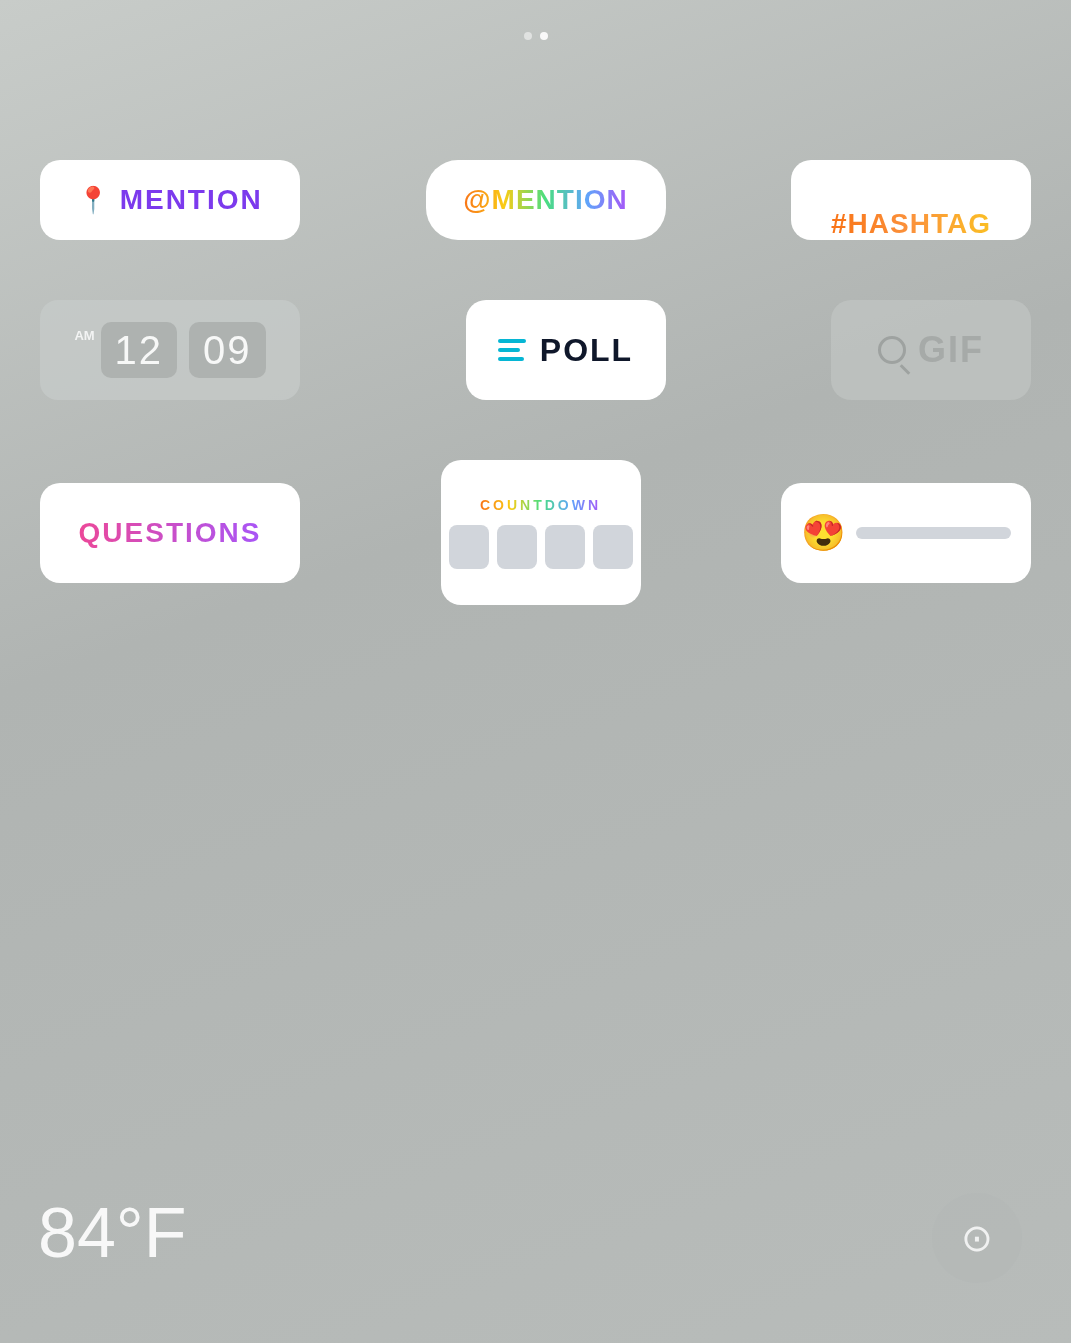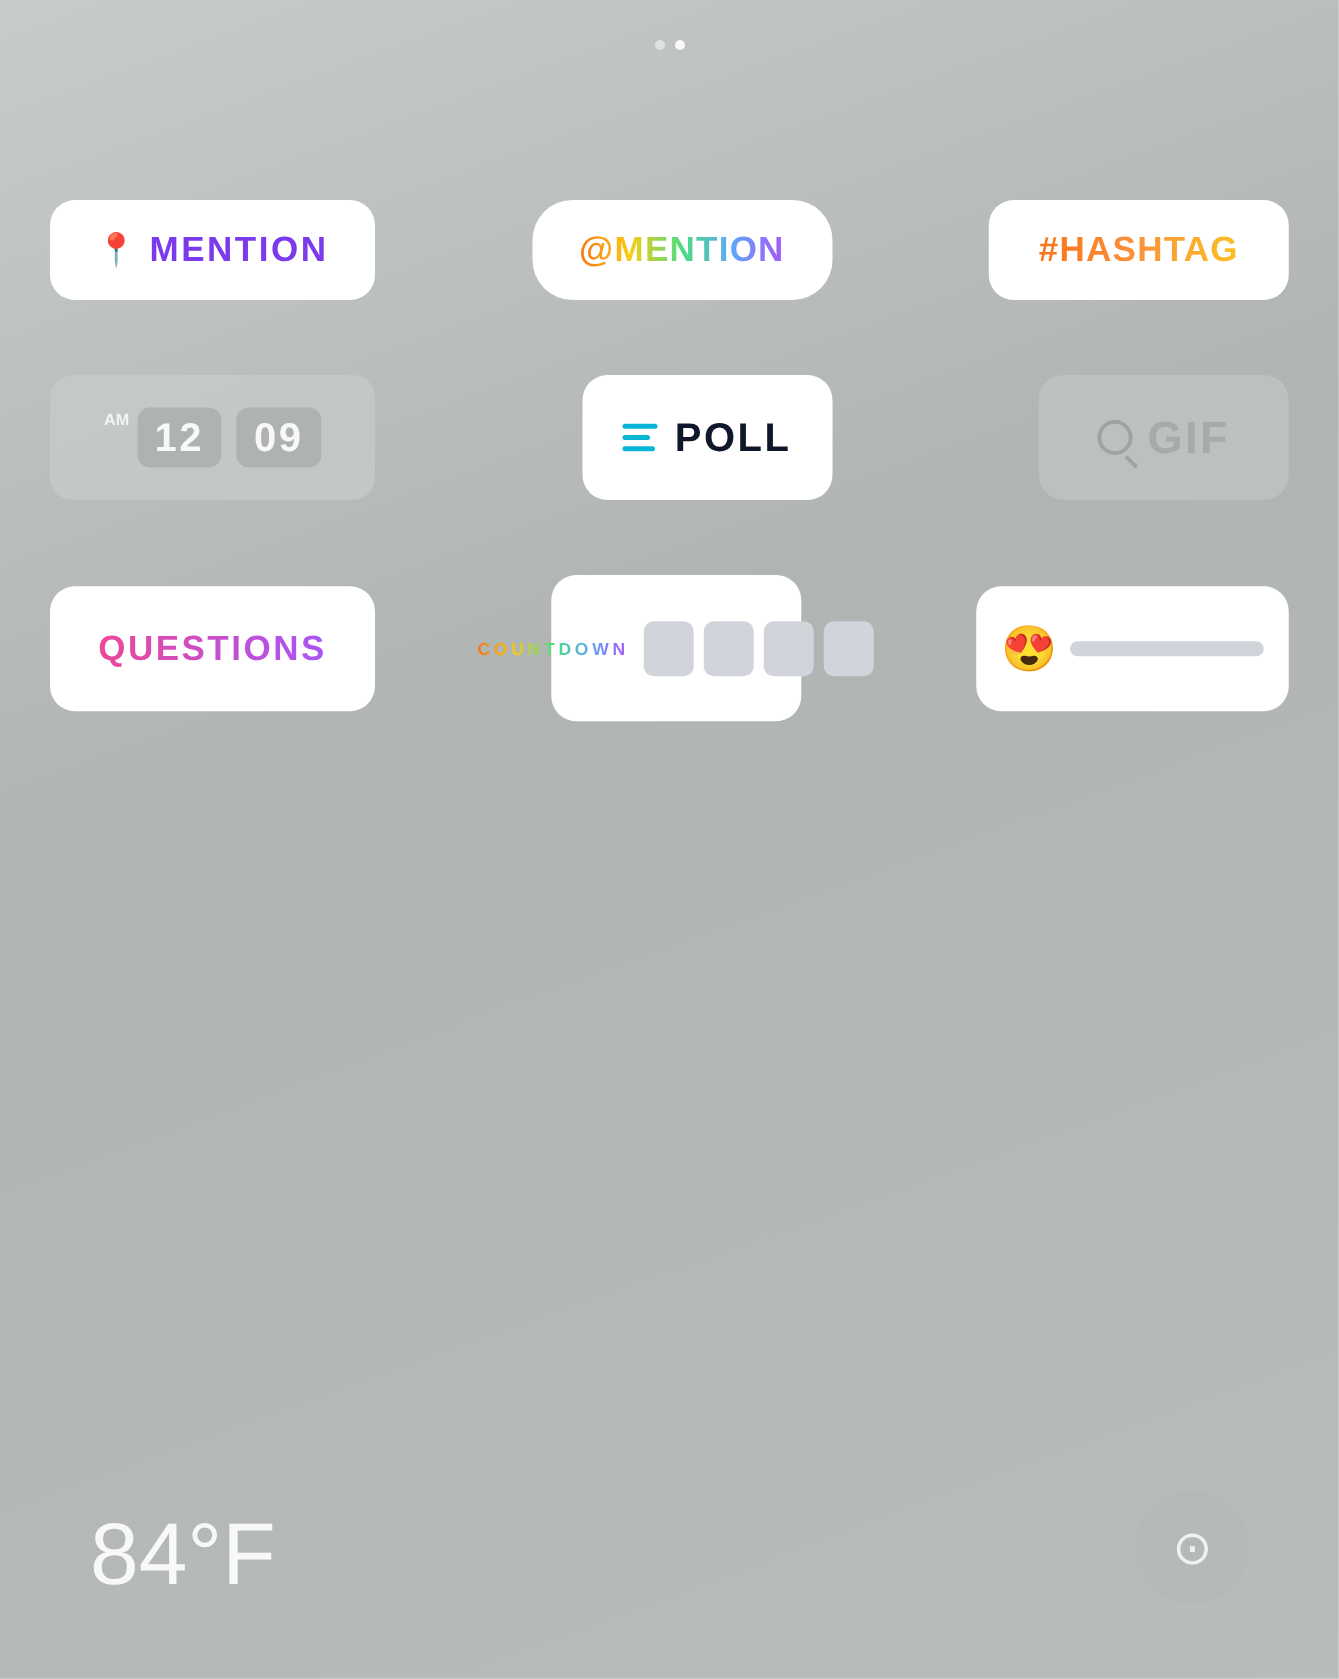"#HASHTAG" .sticker-hashtag { align-items: none -> flex-end }
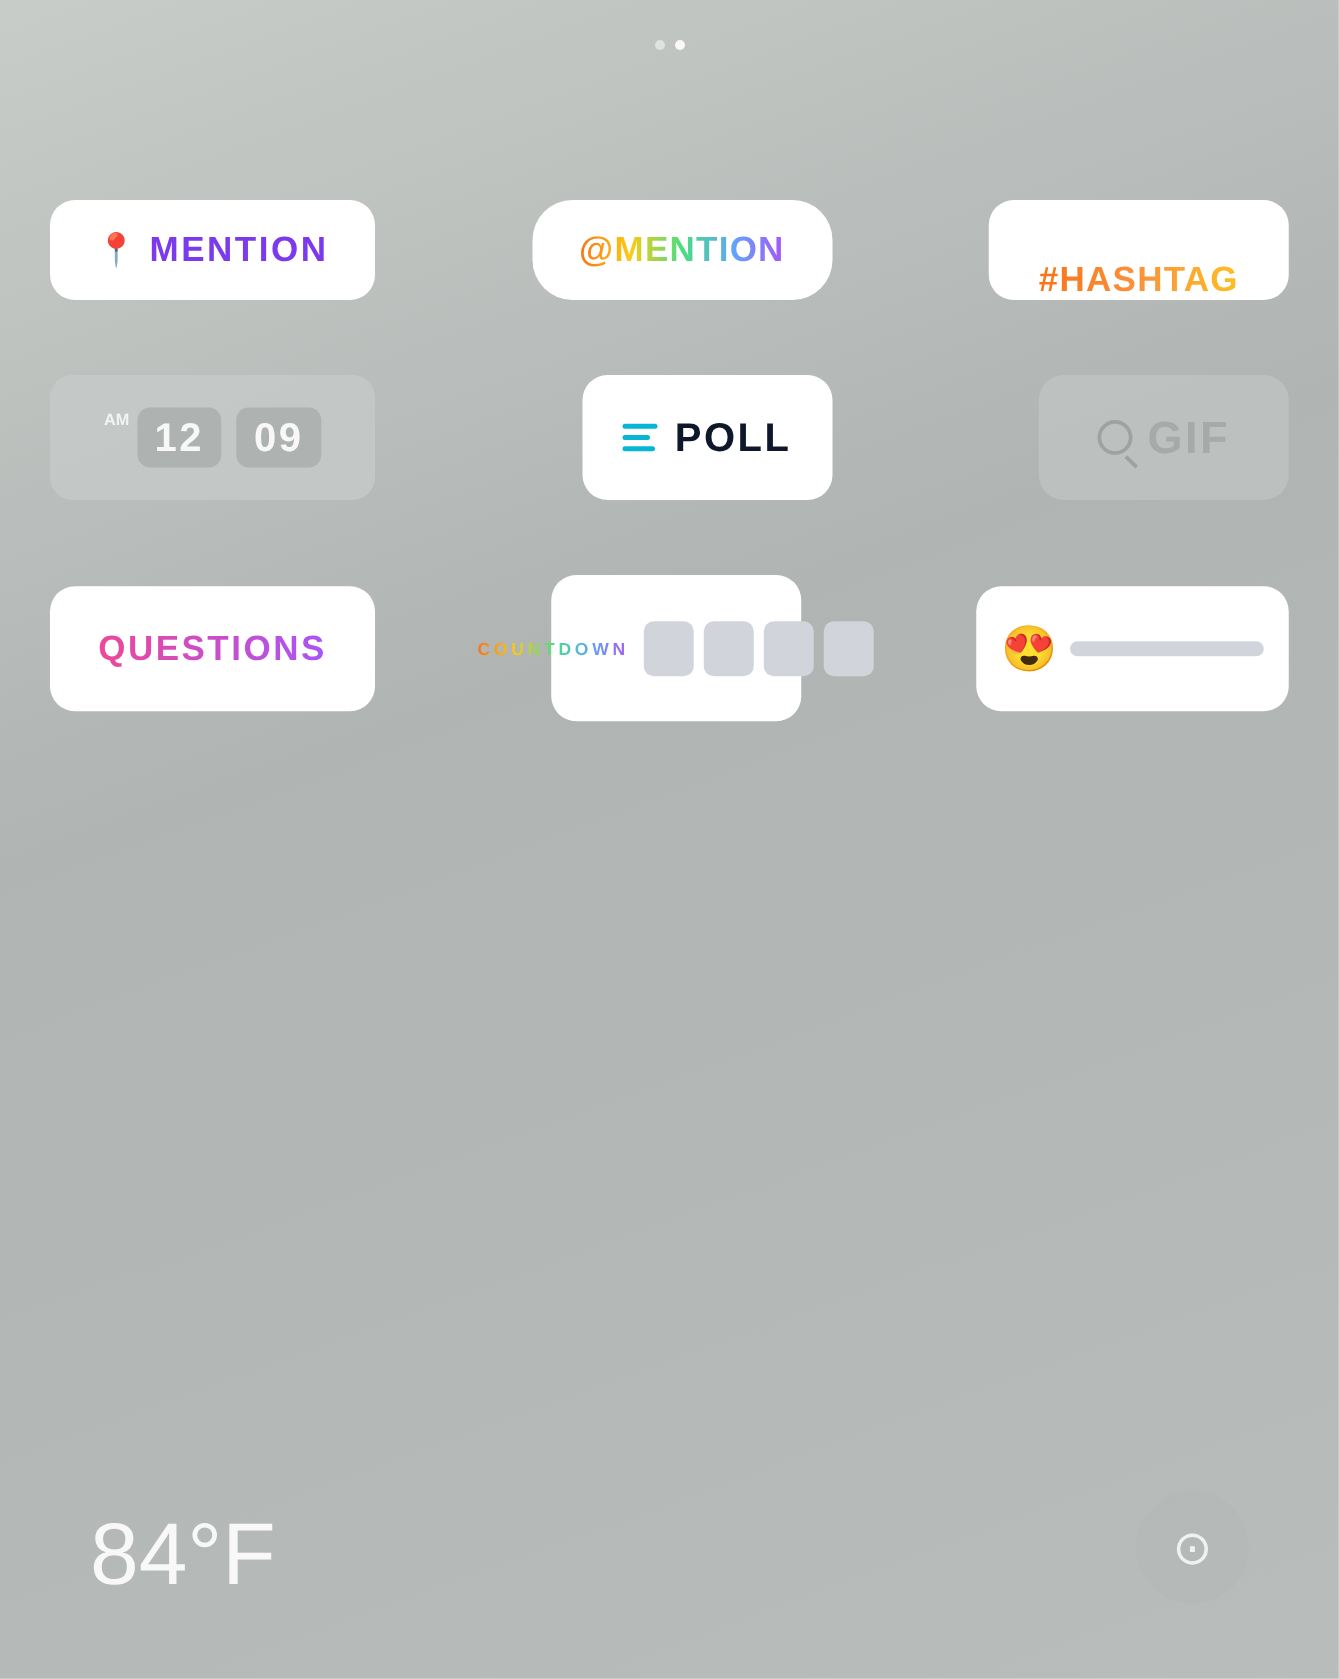"12" .time-block { font-size: 32px -> 40px; font-weight: 700 -> 400 }
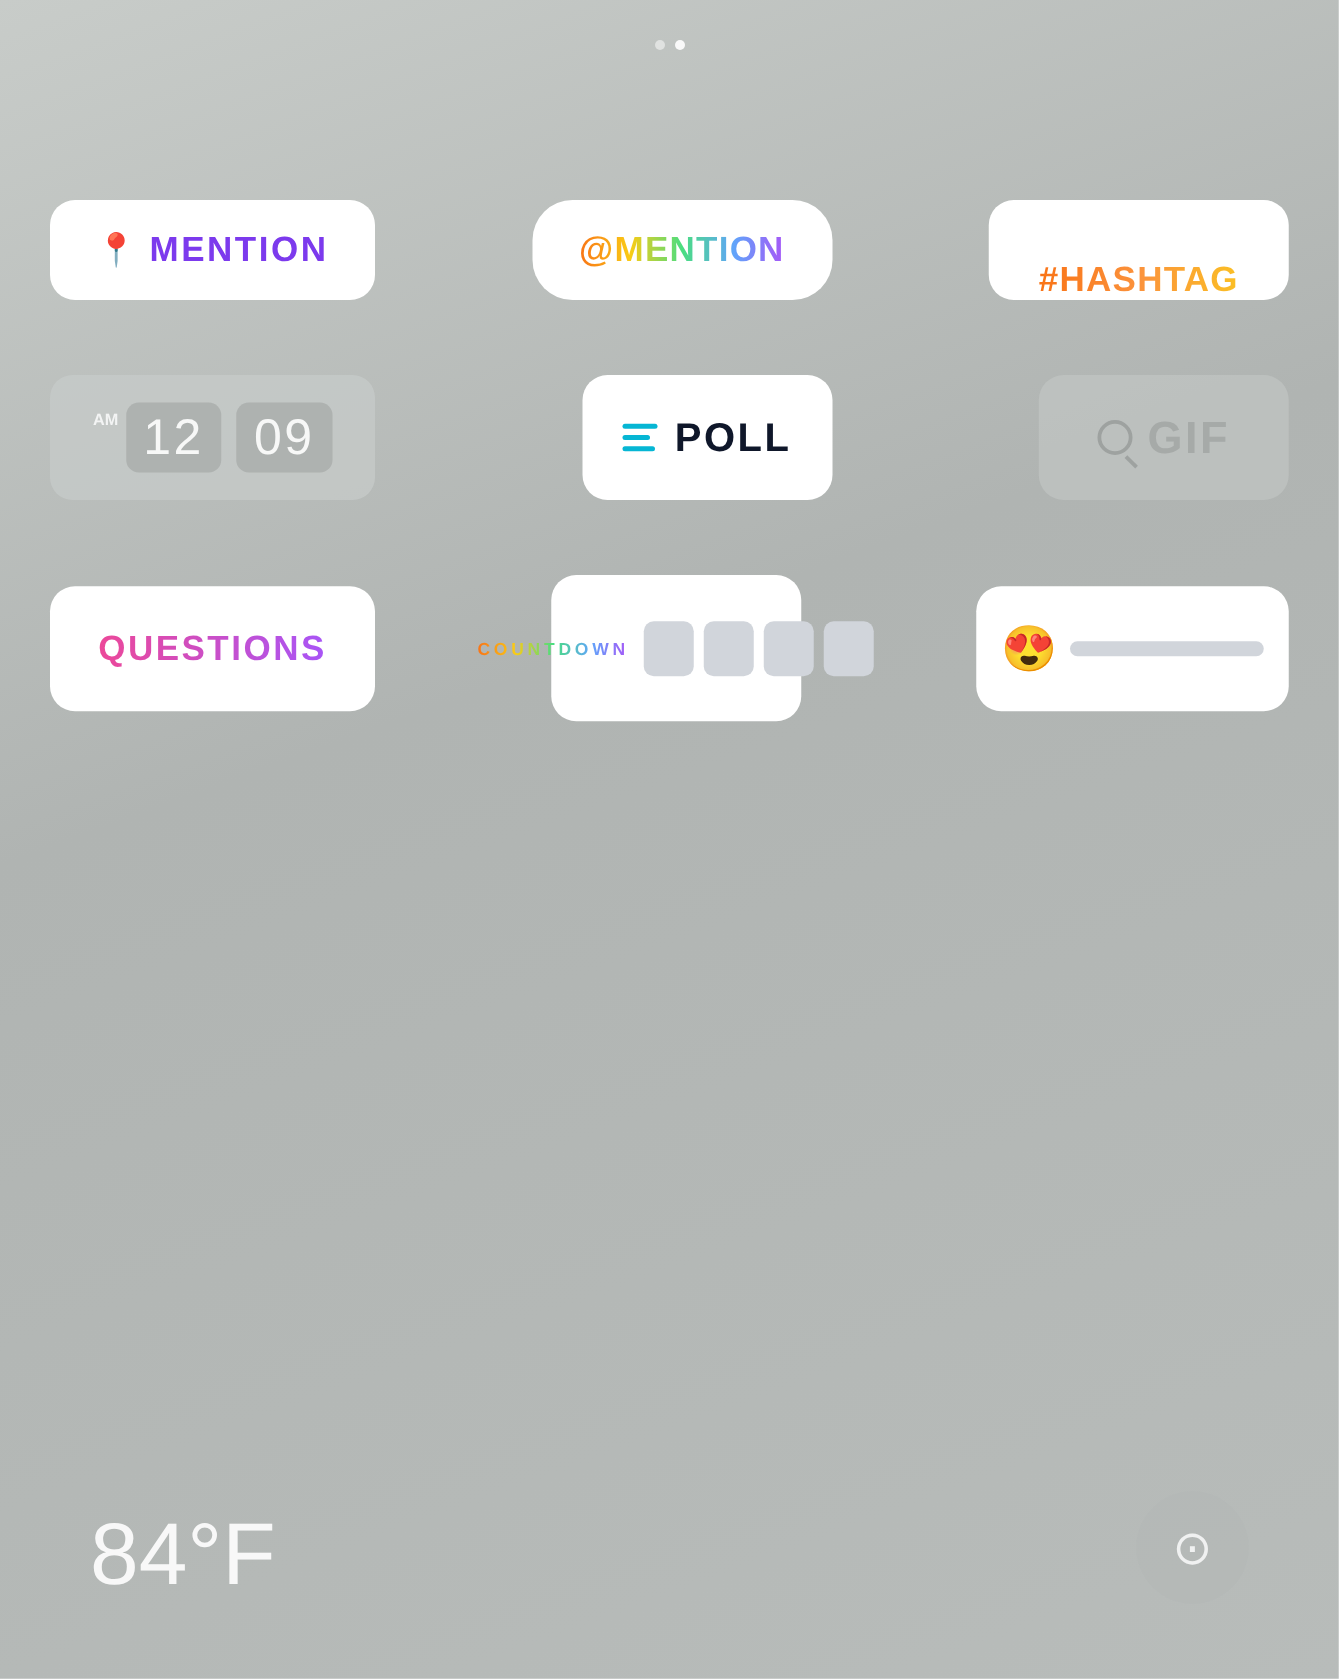"COUNTDOWN" .sticker-countdown { flex-direction: row -> column; height: 117px -> 145px }
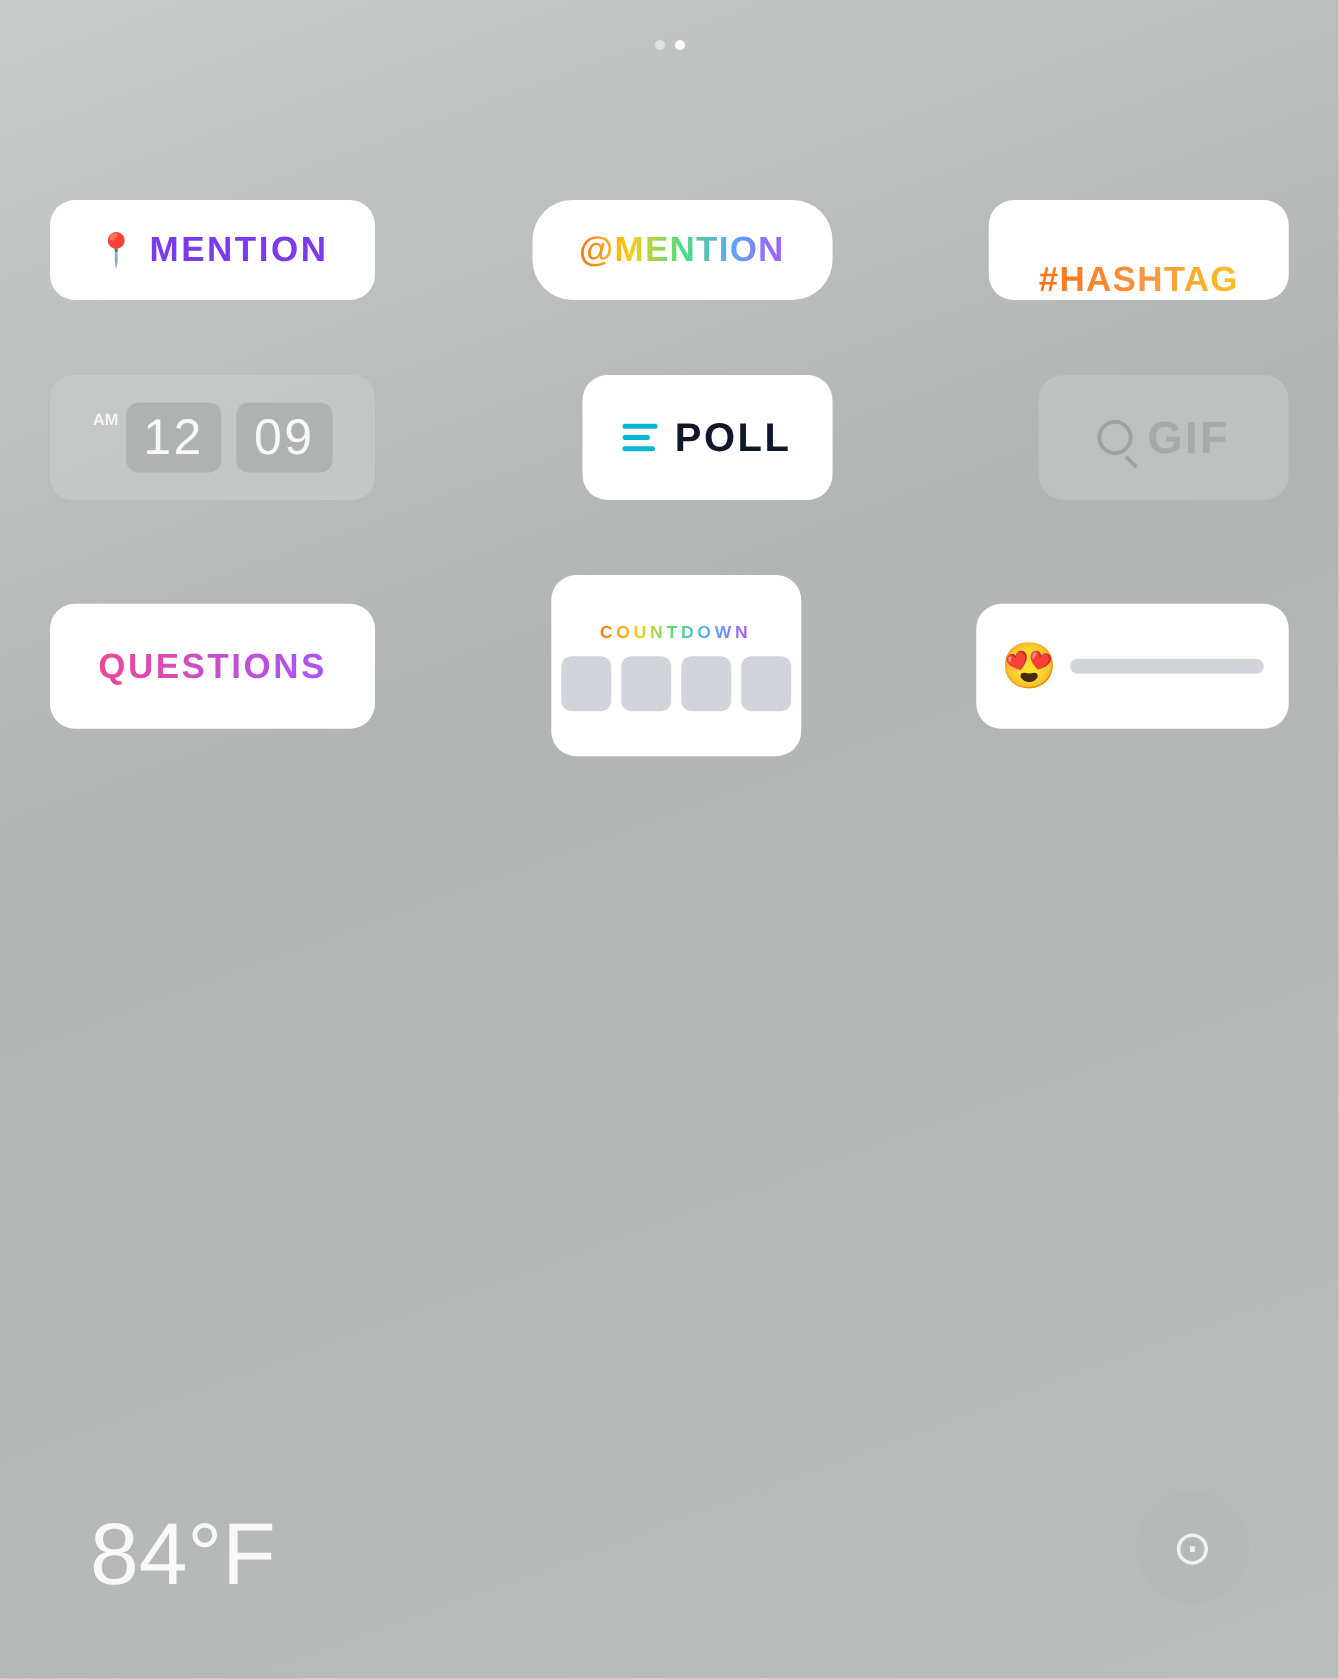"84°F" .bottom-bar { align-items: flex-end -> flex-start; padding: 0 72px -> 0 38px; right: 0 -> 11px }
